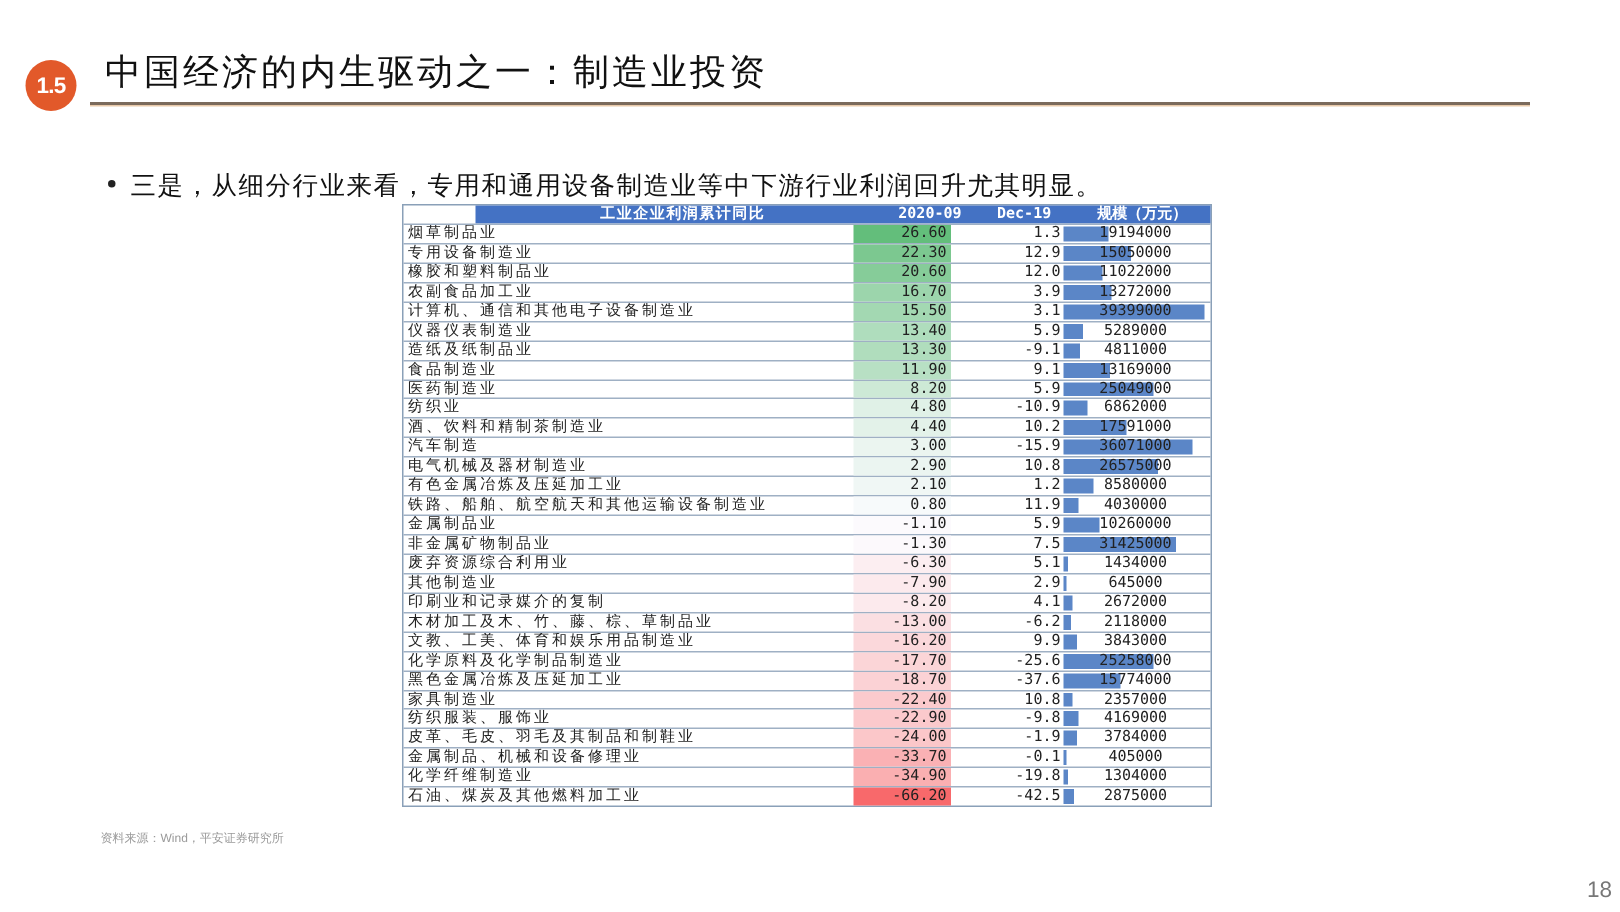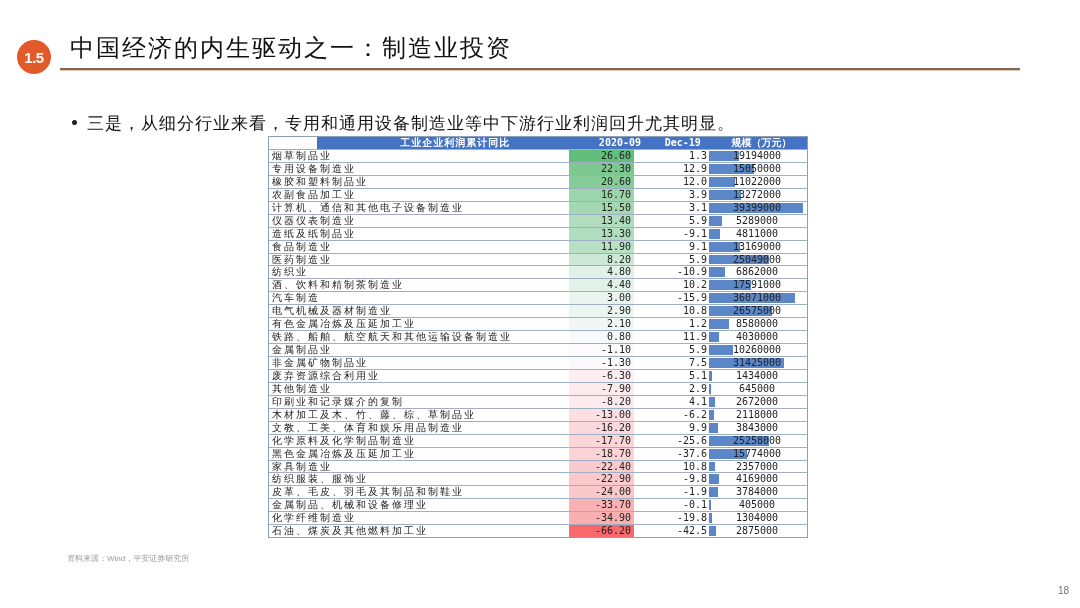"18" .page-no { font-size: 10px -> 15px }
